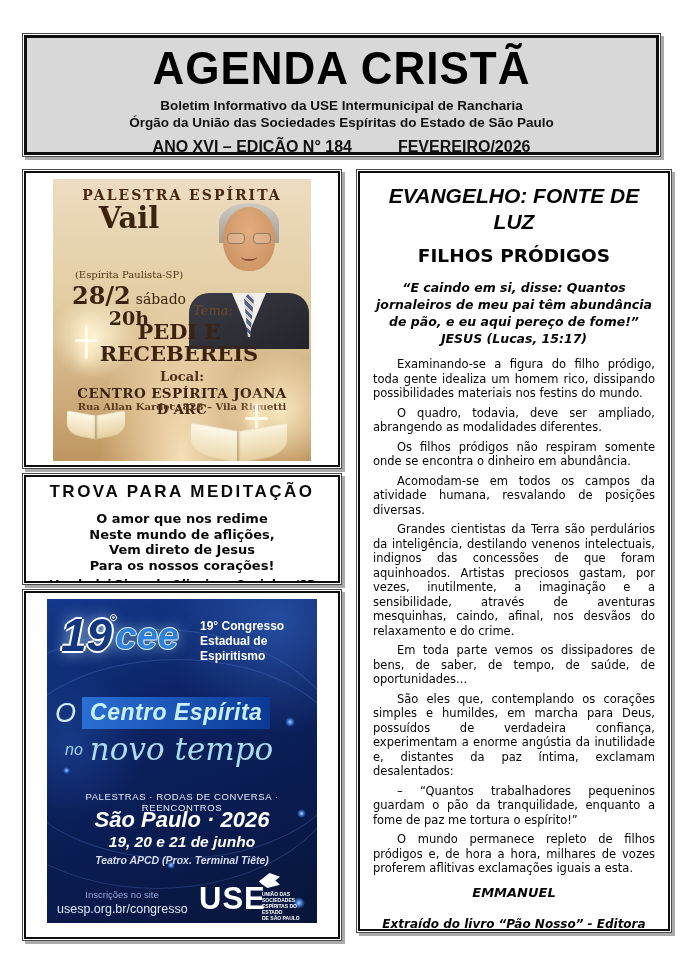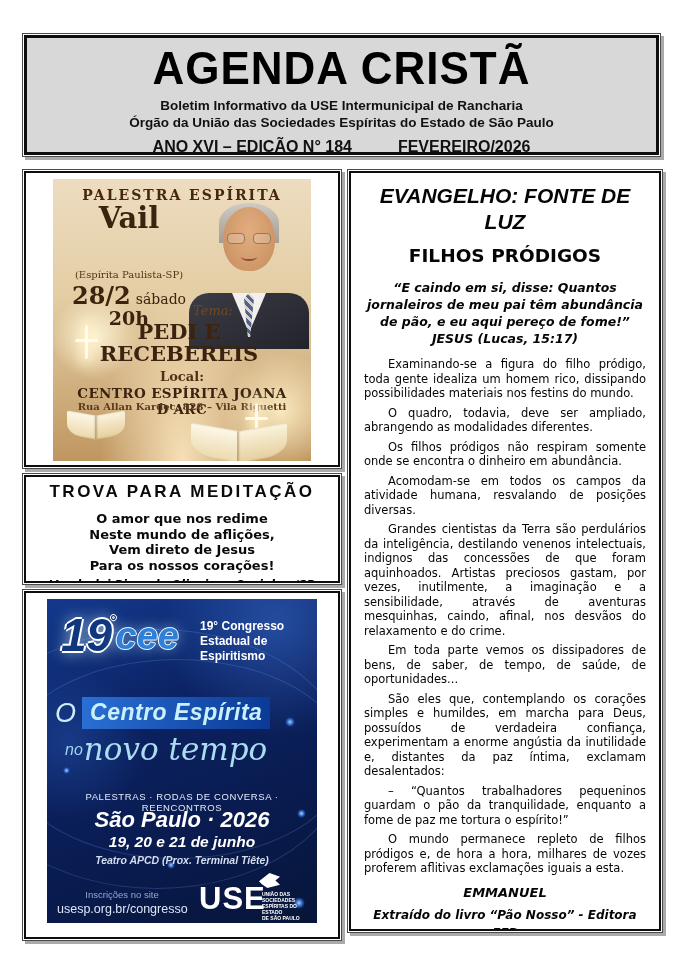"EVANGELHO: FONTE DE LUZ" div.panel { left: 347px -> 356px }
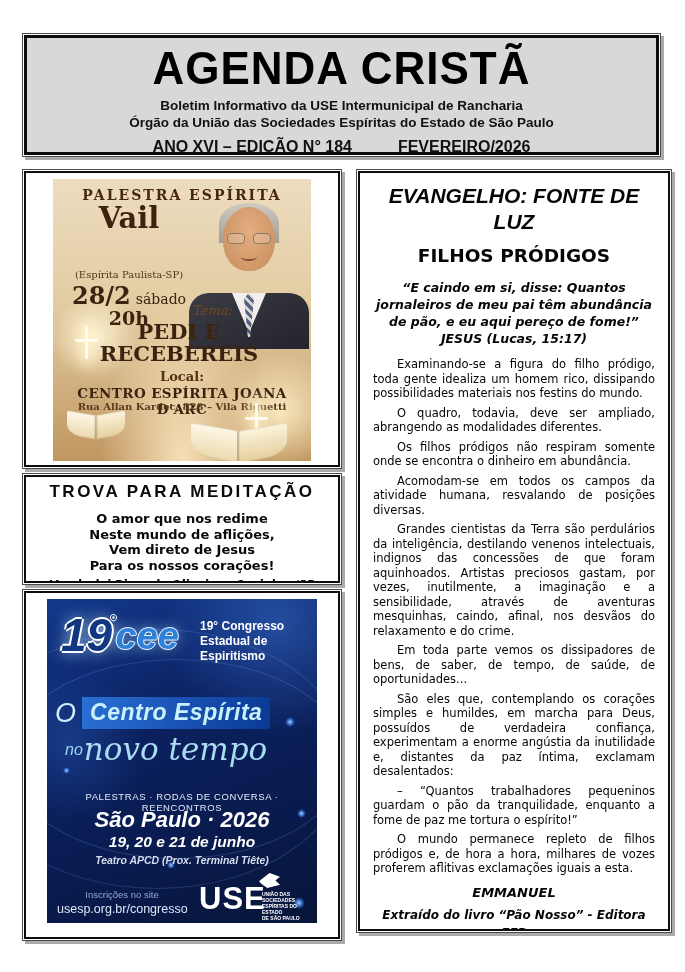"no" .p2-h2 { gap: 1px -> 7px }
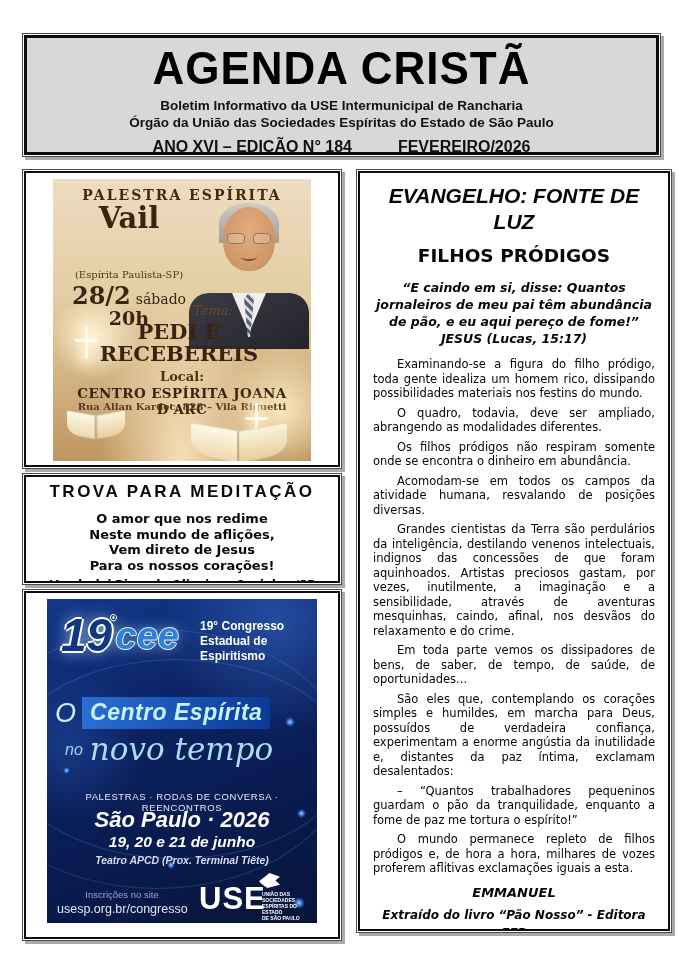"EMMANUEL" .article-signature { margin: 9px 0 6px -> 9px 0 15px }
